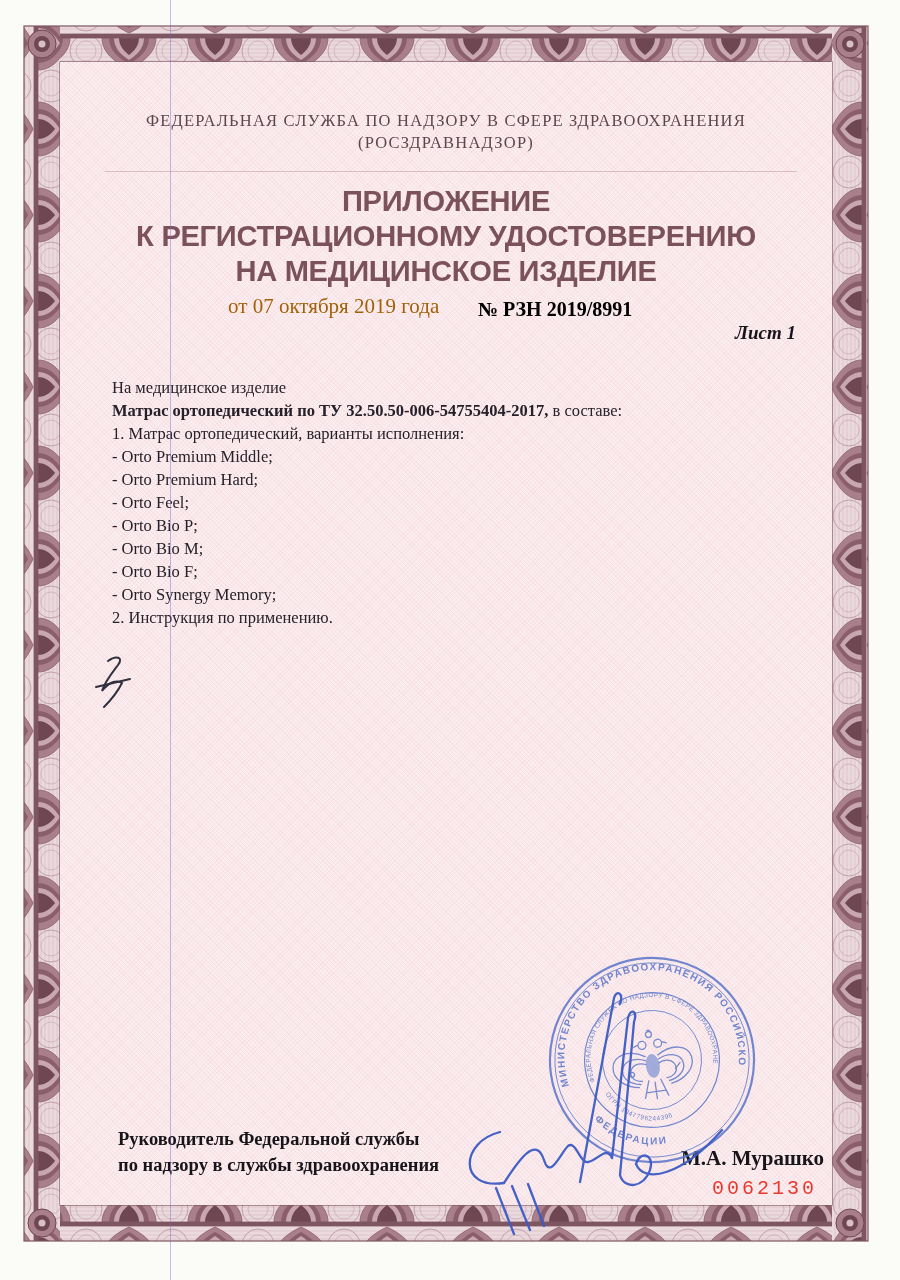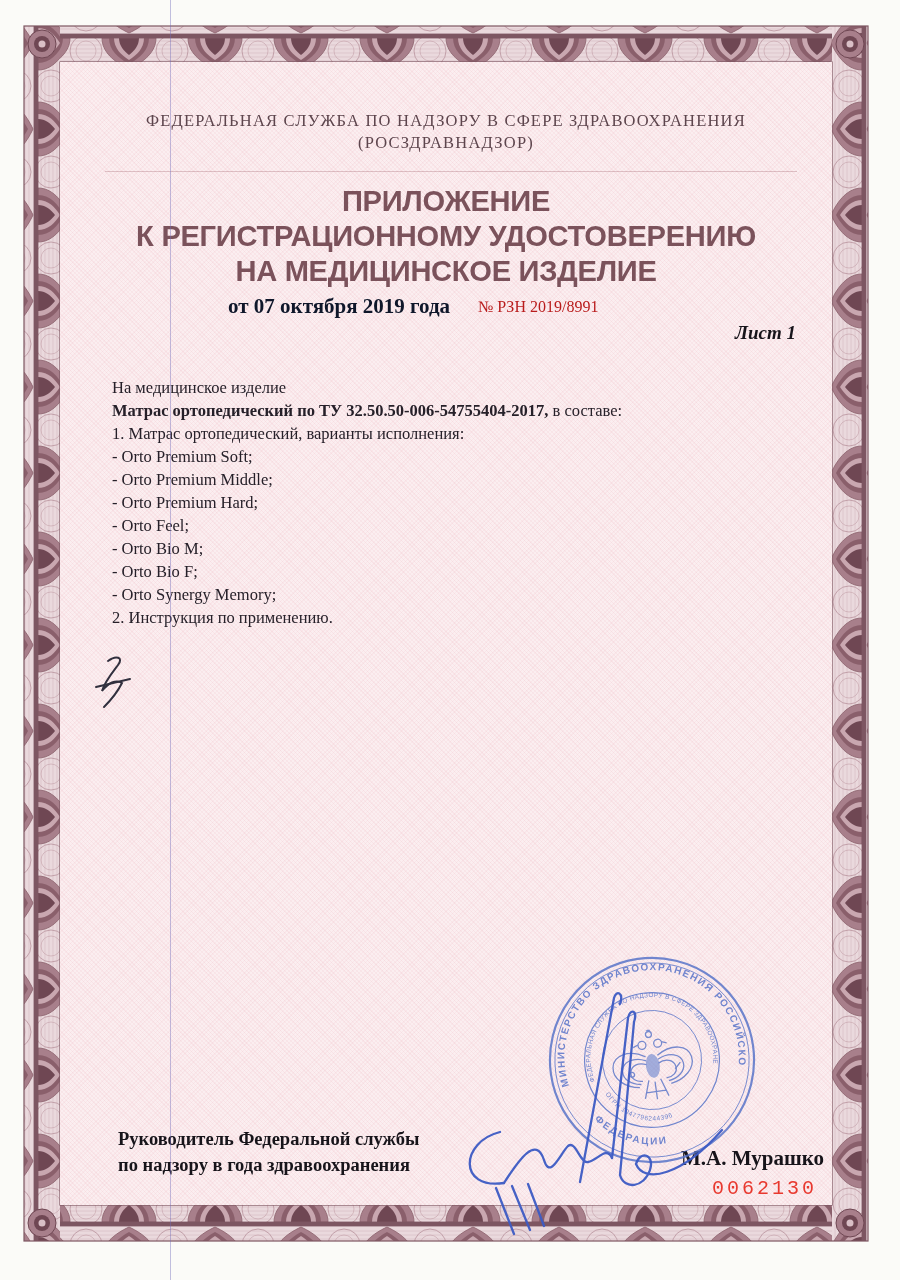"от 07 октября 2019 года" .doc-date { color: #0f172a -> #a16207; font-weight: bold -> normal }
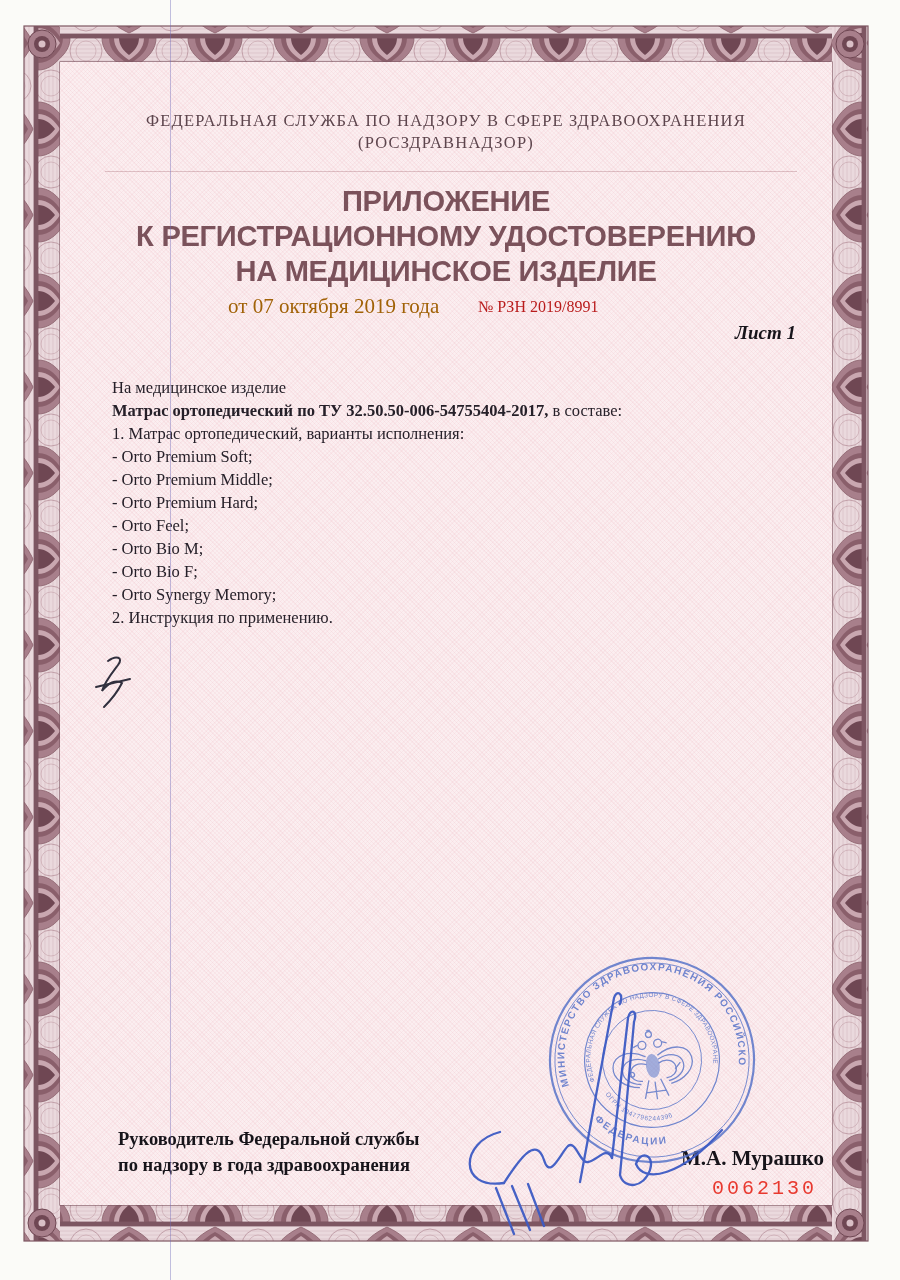"№ РЗН 2019/8991" .doc-number { color: #b91c1c -> #000000; font-size: 16px -> 20px; font-weight: normal -> bold }
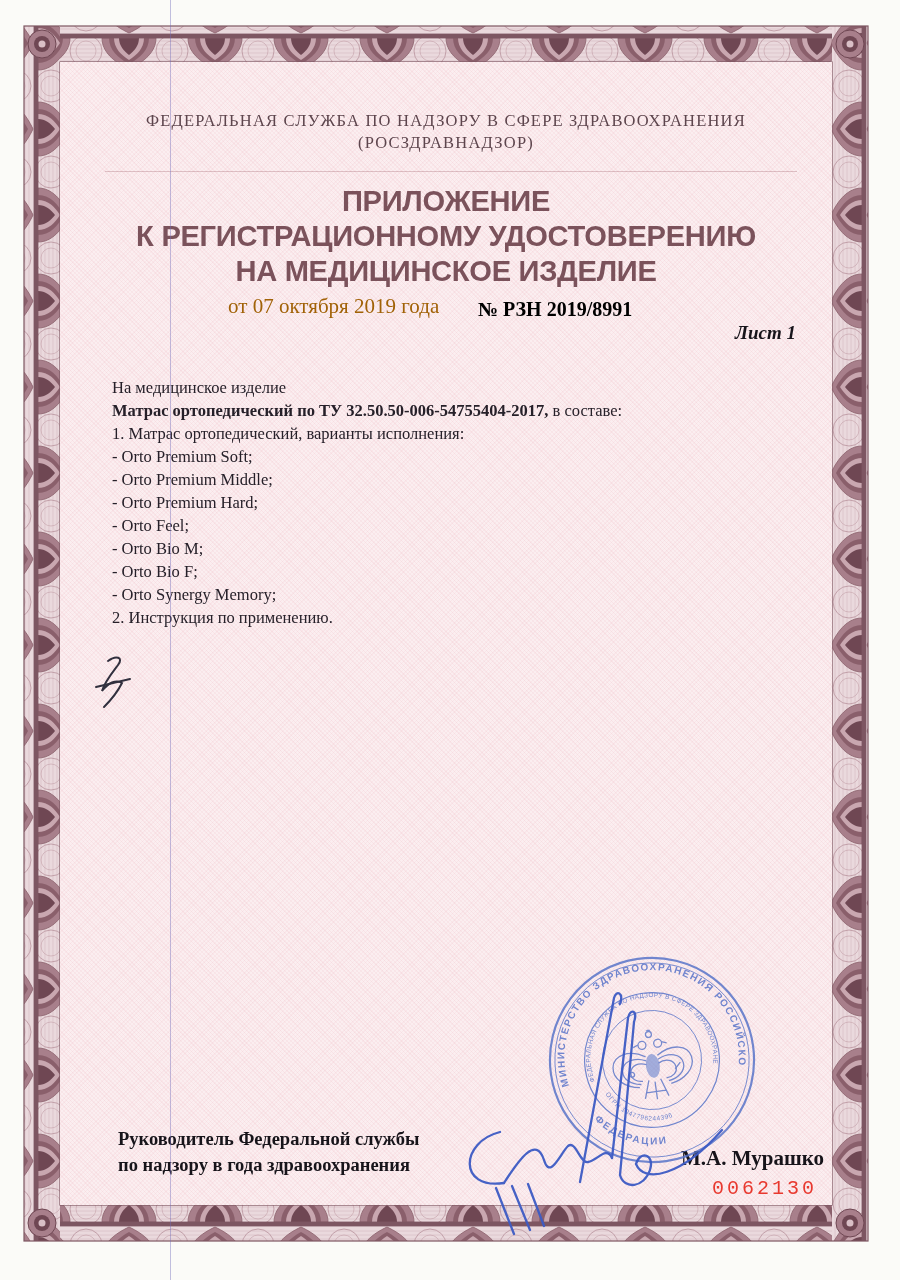"- Orto Premium Soft;" div.line { html: <div>- Orto Premium Soft;</div> -> none }
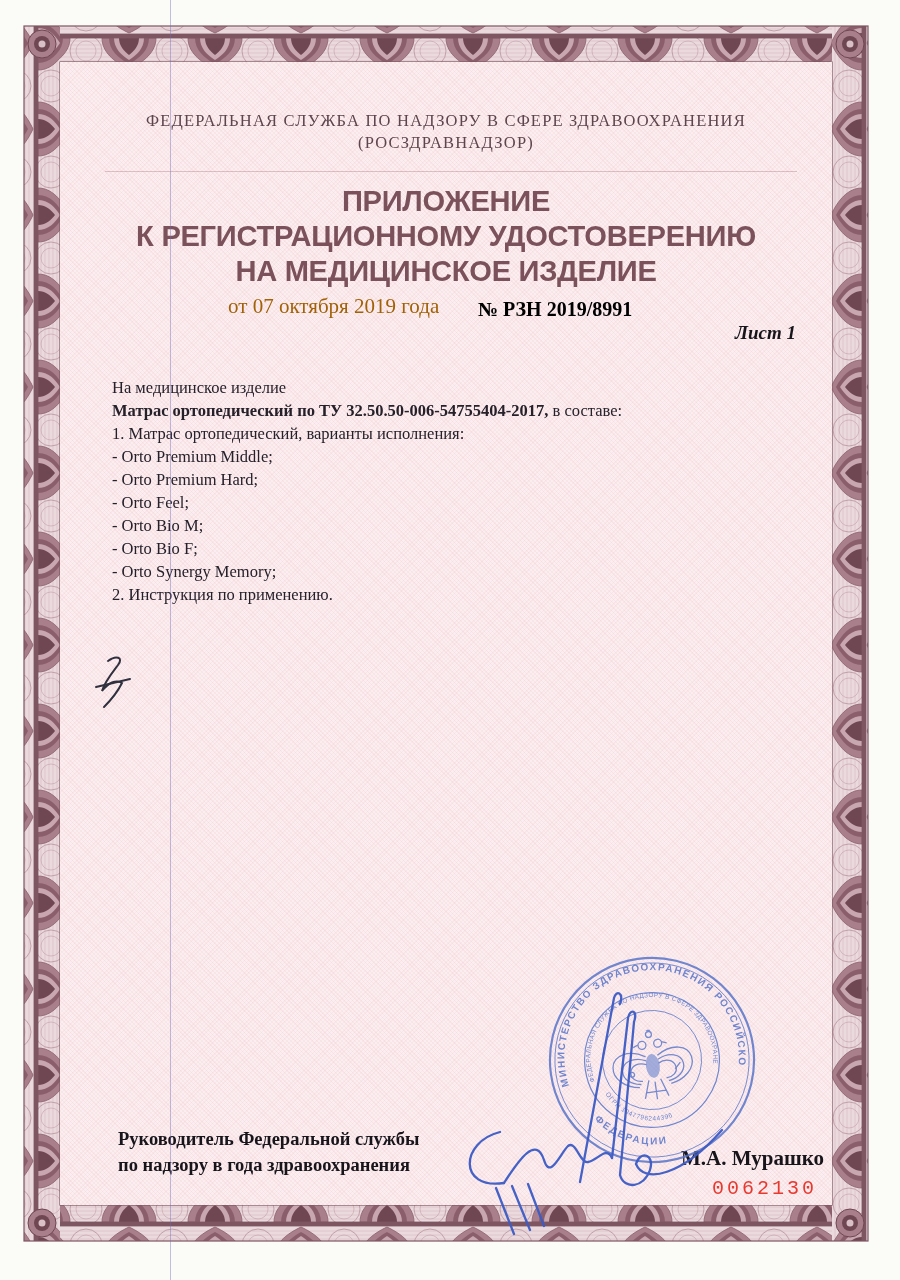"- Orto Bio P;" div.line { html: none -> <div>- Orto Bio P;</div> }
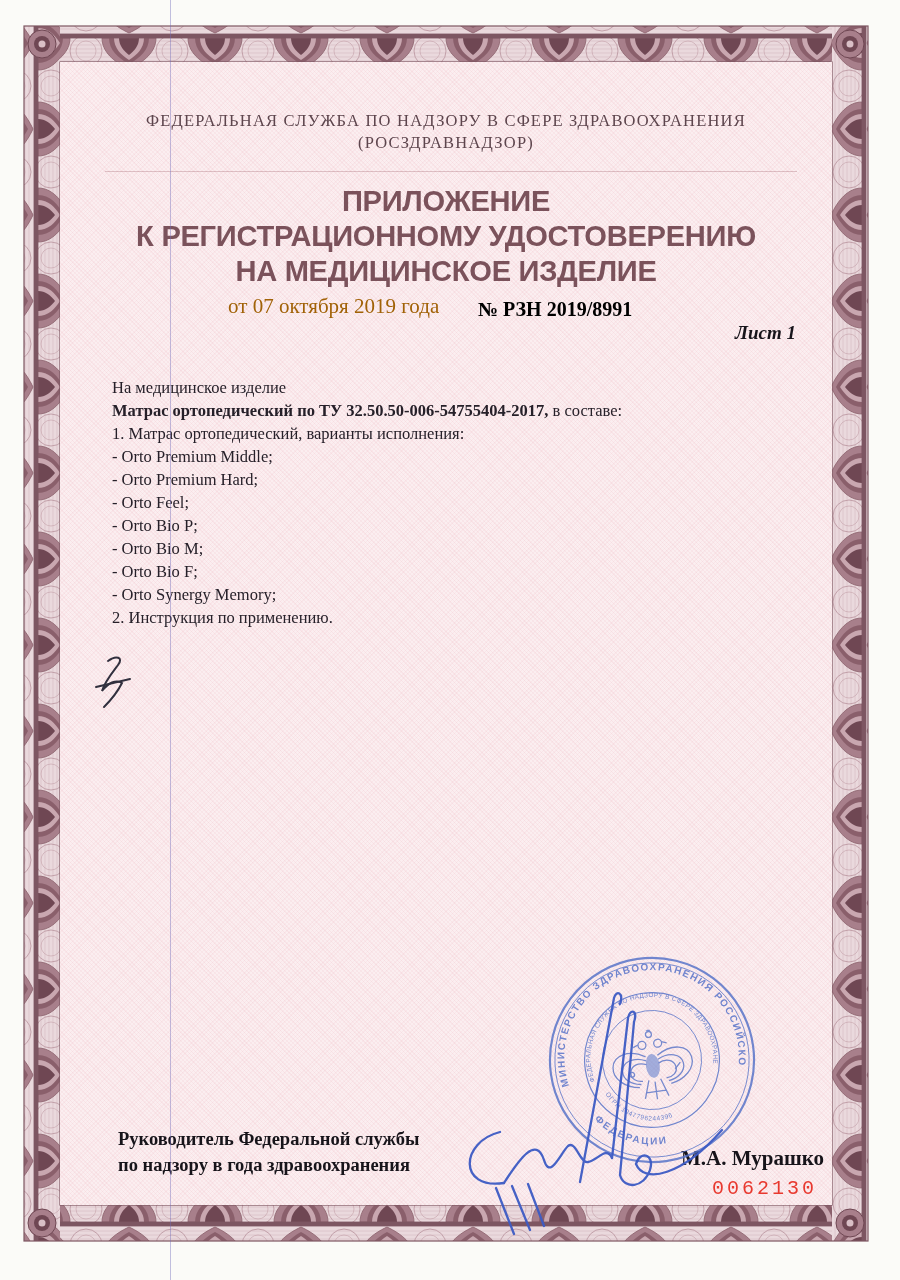"по надзору в года здравоохранения" div { text: года -> службы }
